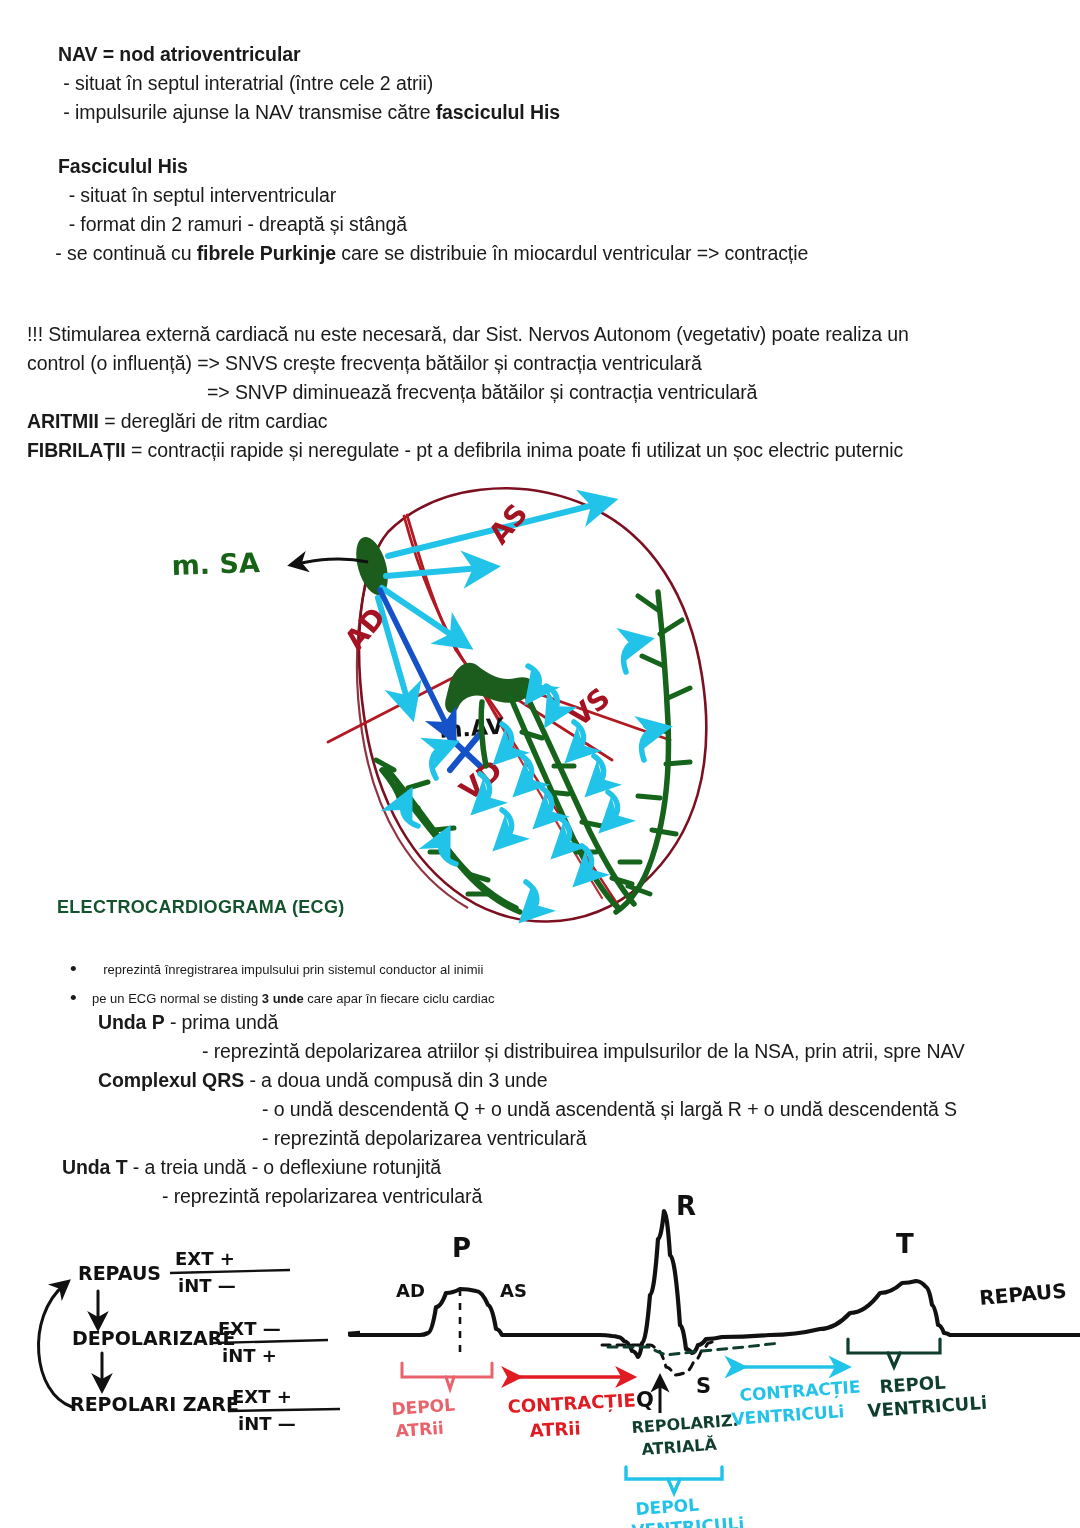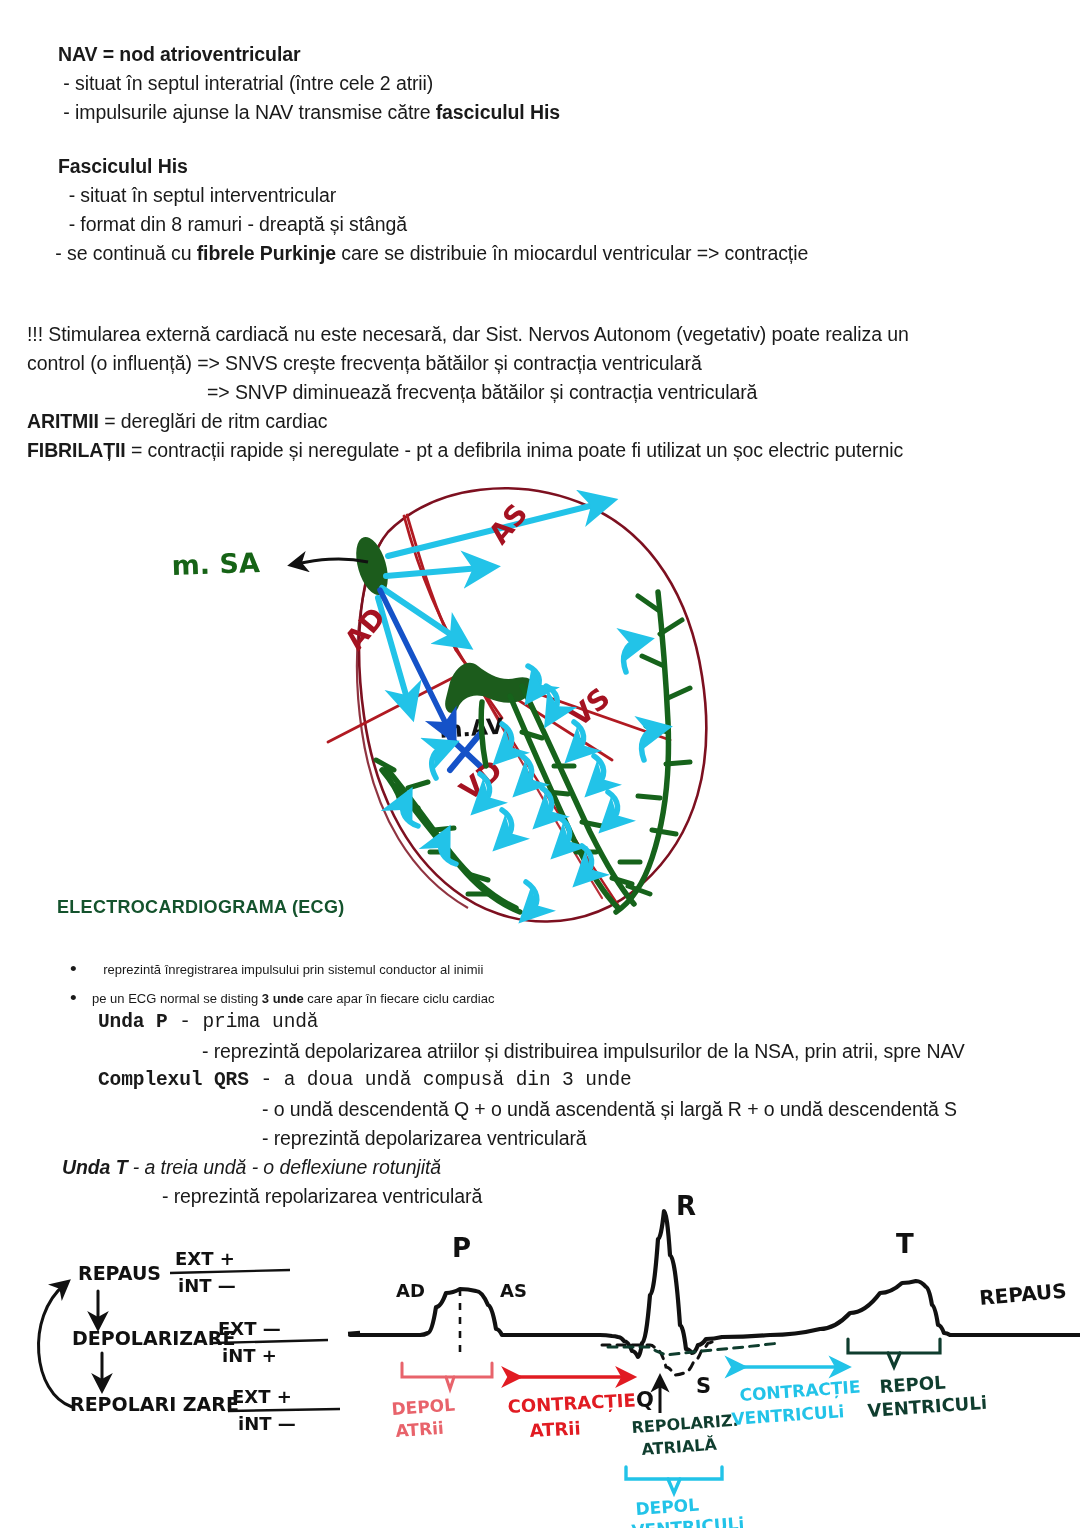"- format din 8 ramuri" div.ln { text: 8 -> 2 }
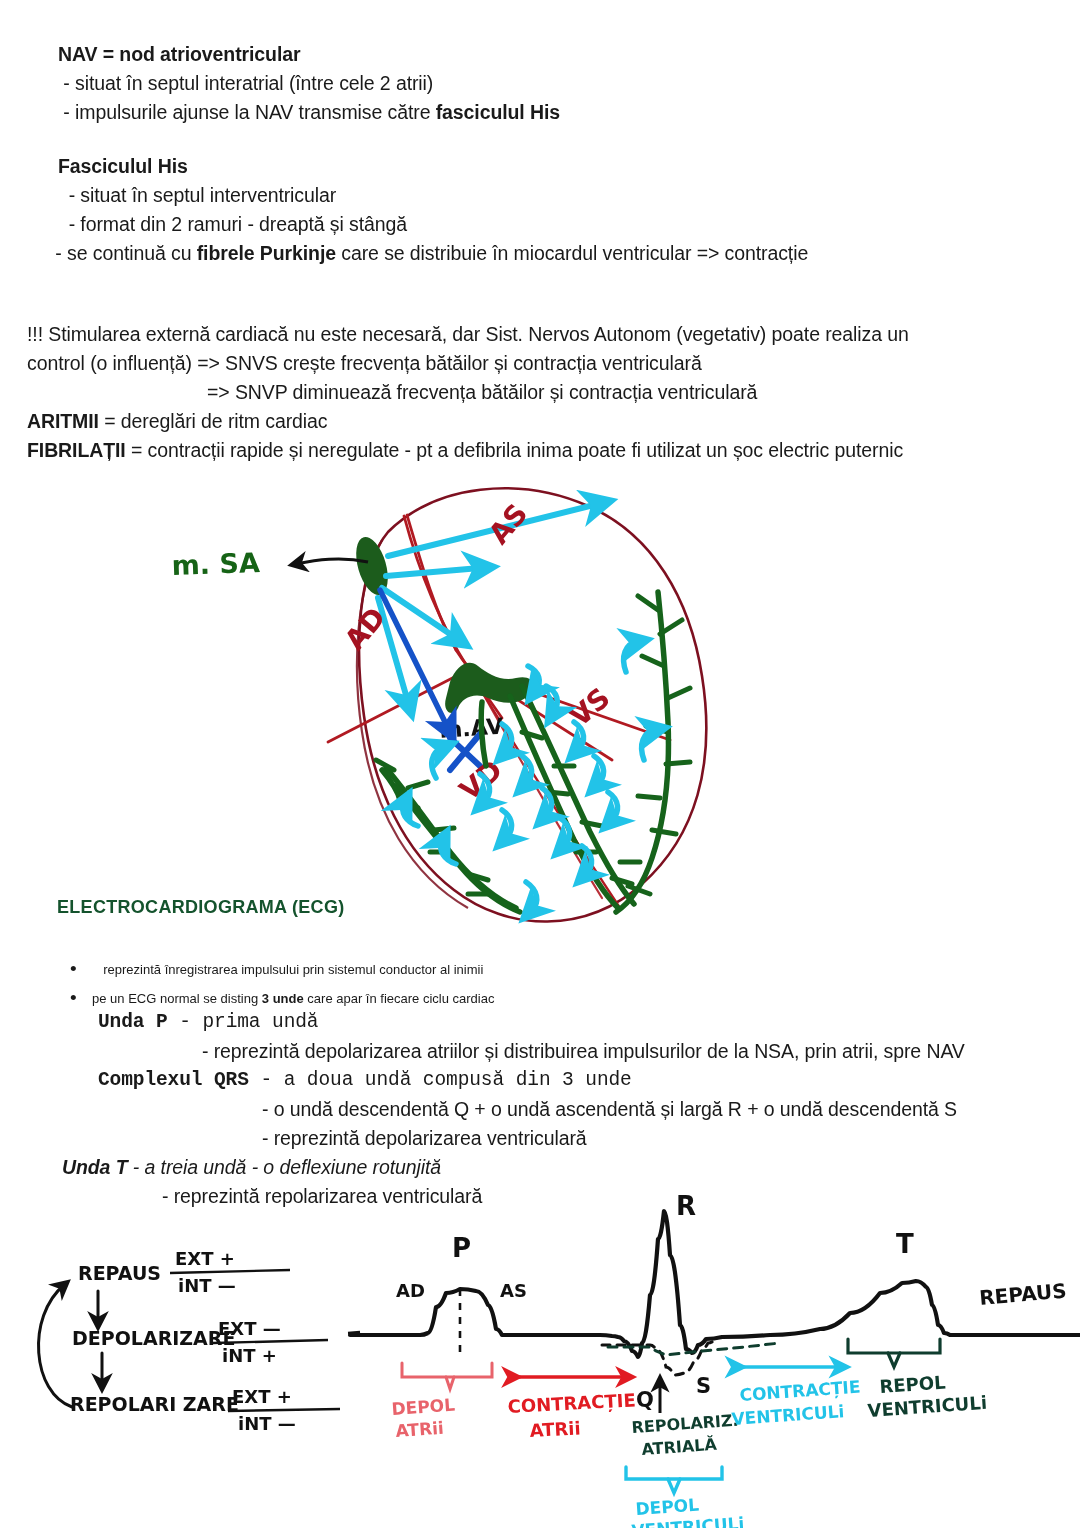"Unda P - prima undă" .ind4 { font-family: Liberation Mono, monospace -> none }
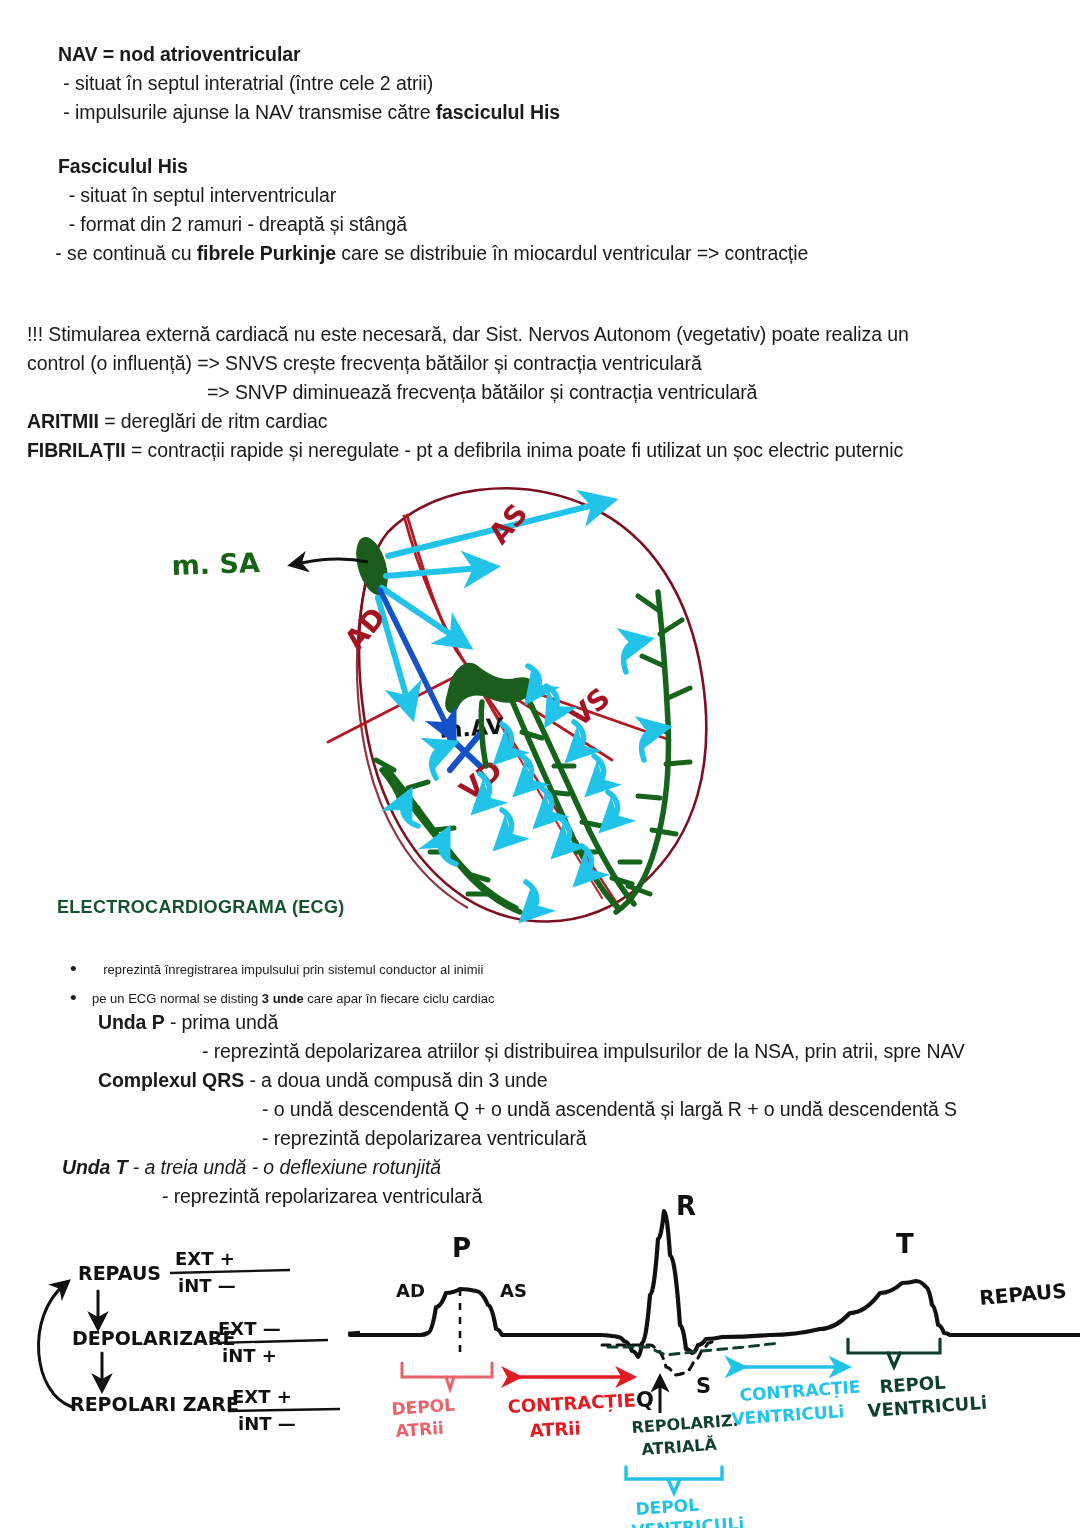"Unda T - a treia" .ind1 { font-style: italic -> none }
